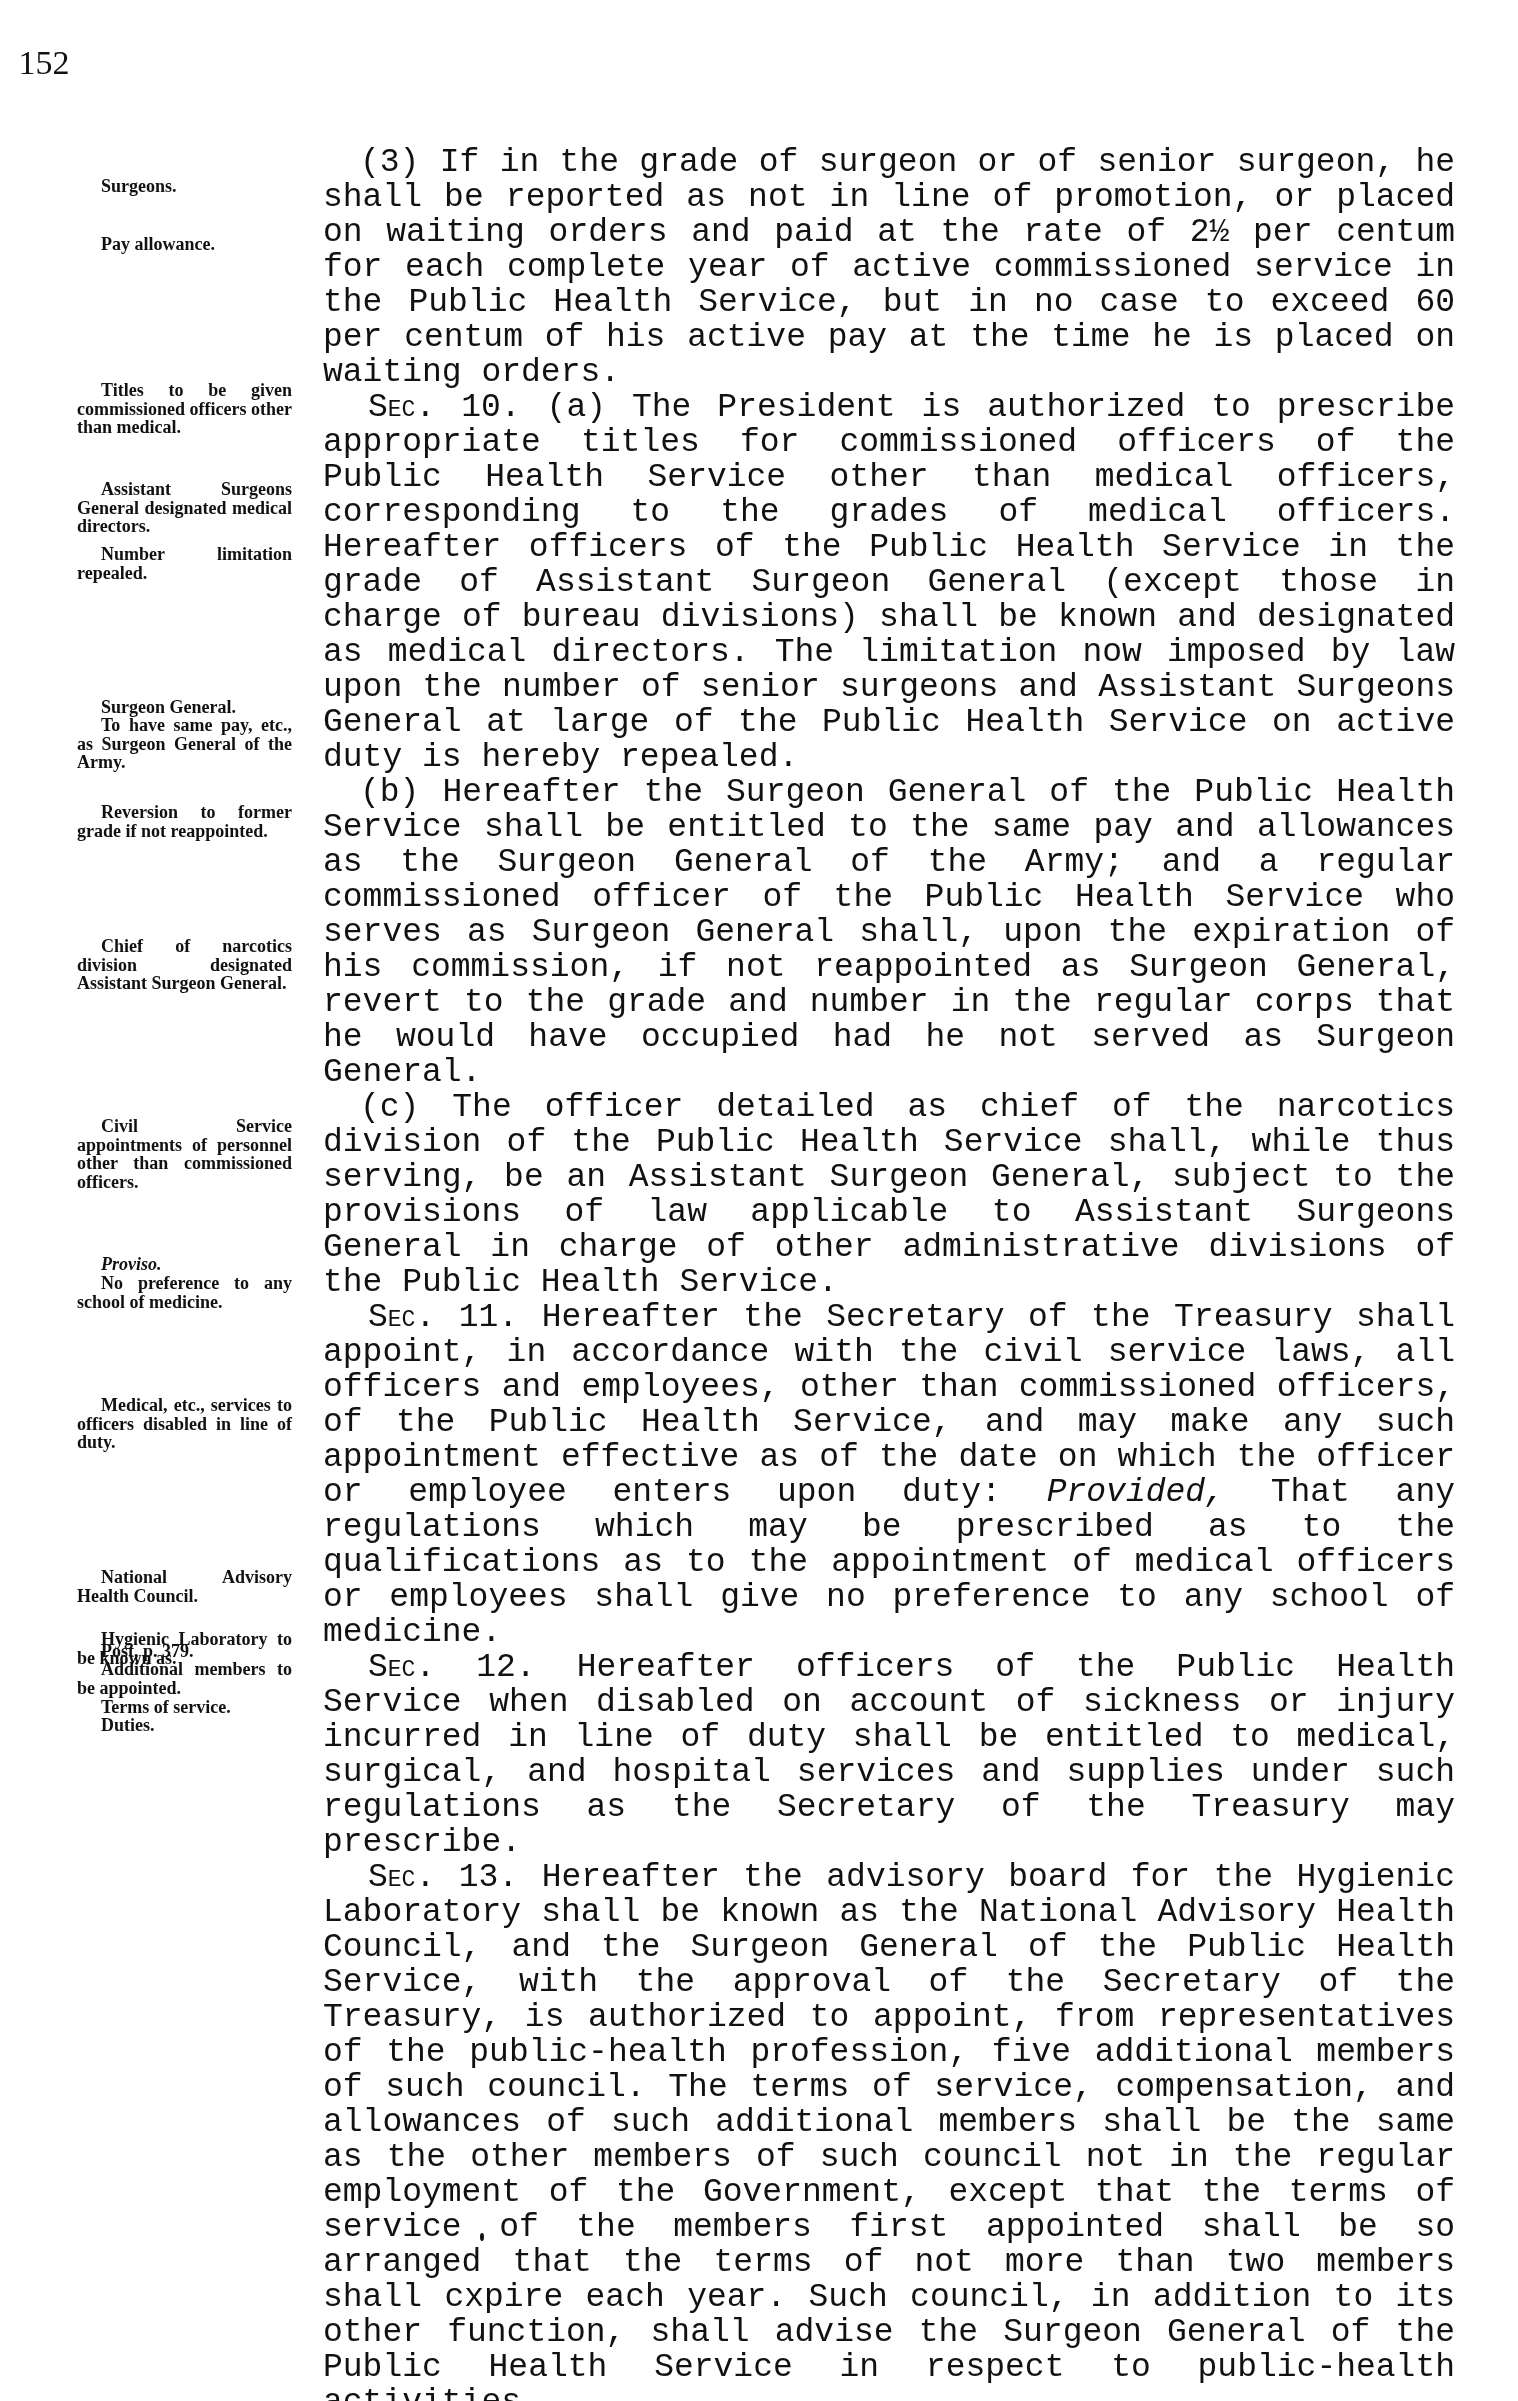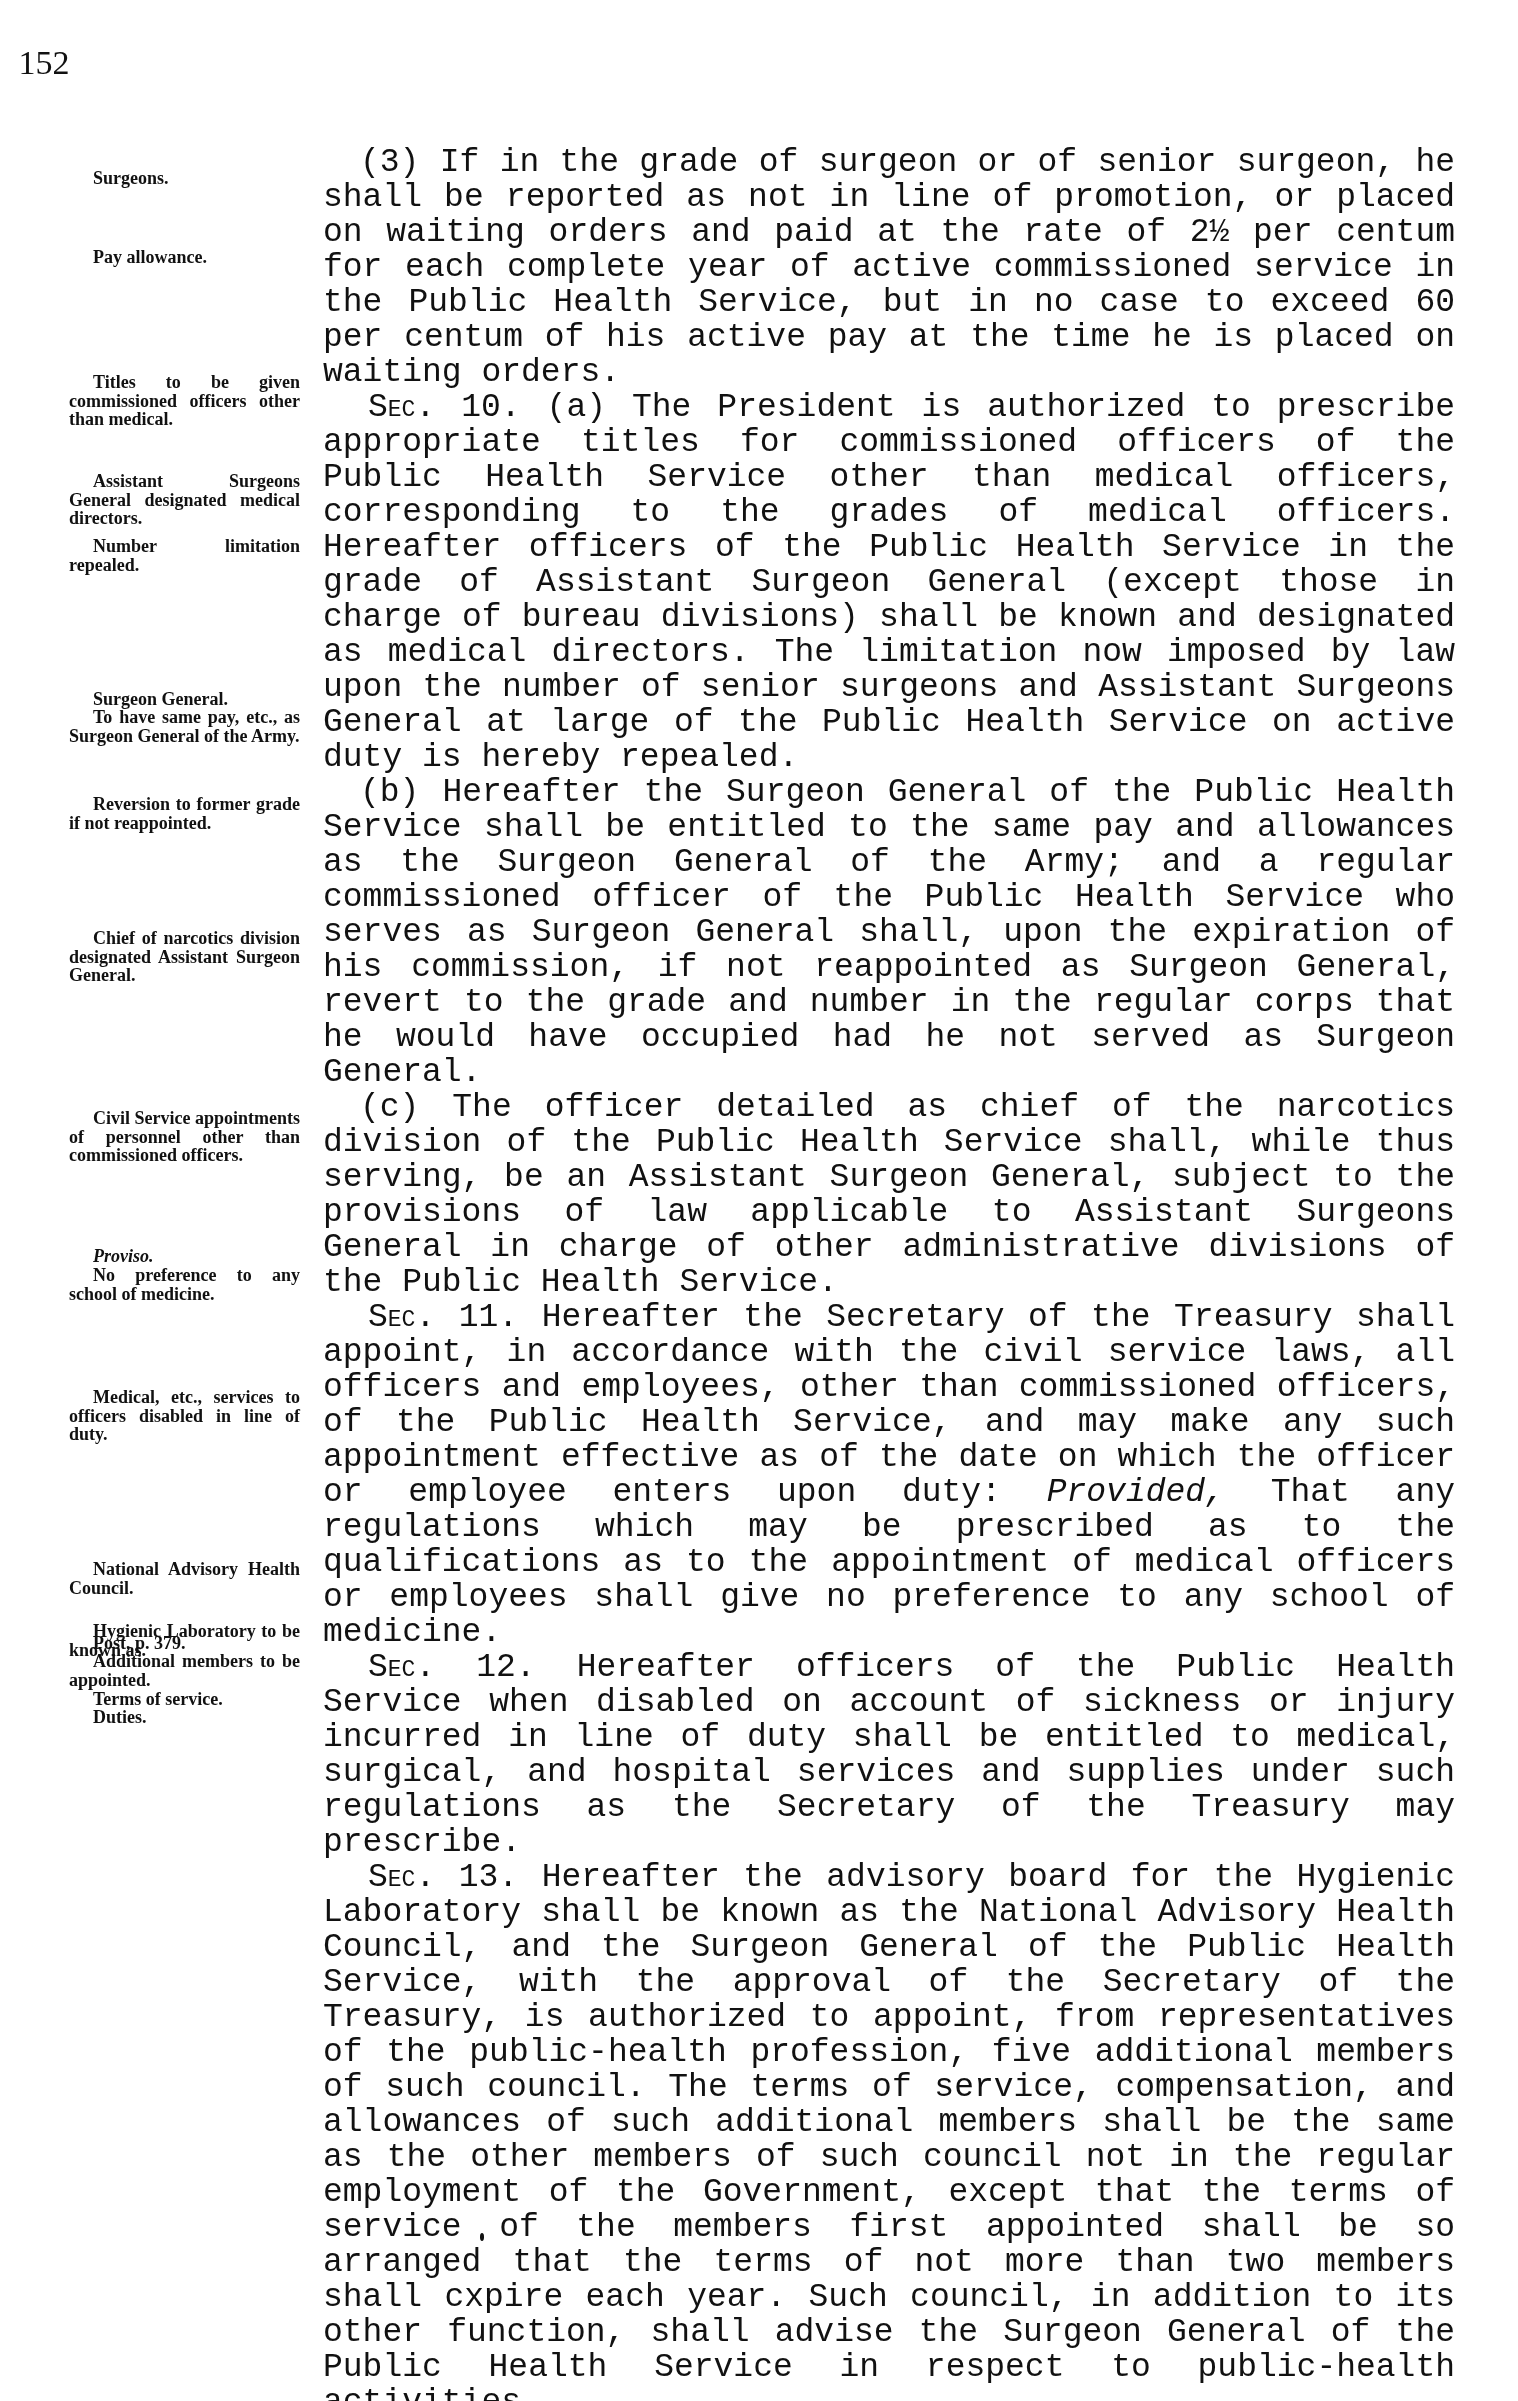"Surgeons." .margin p { margin: 8px -> 16px }
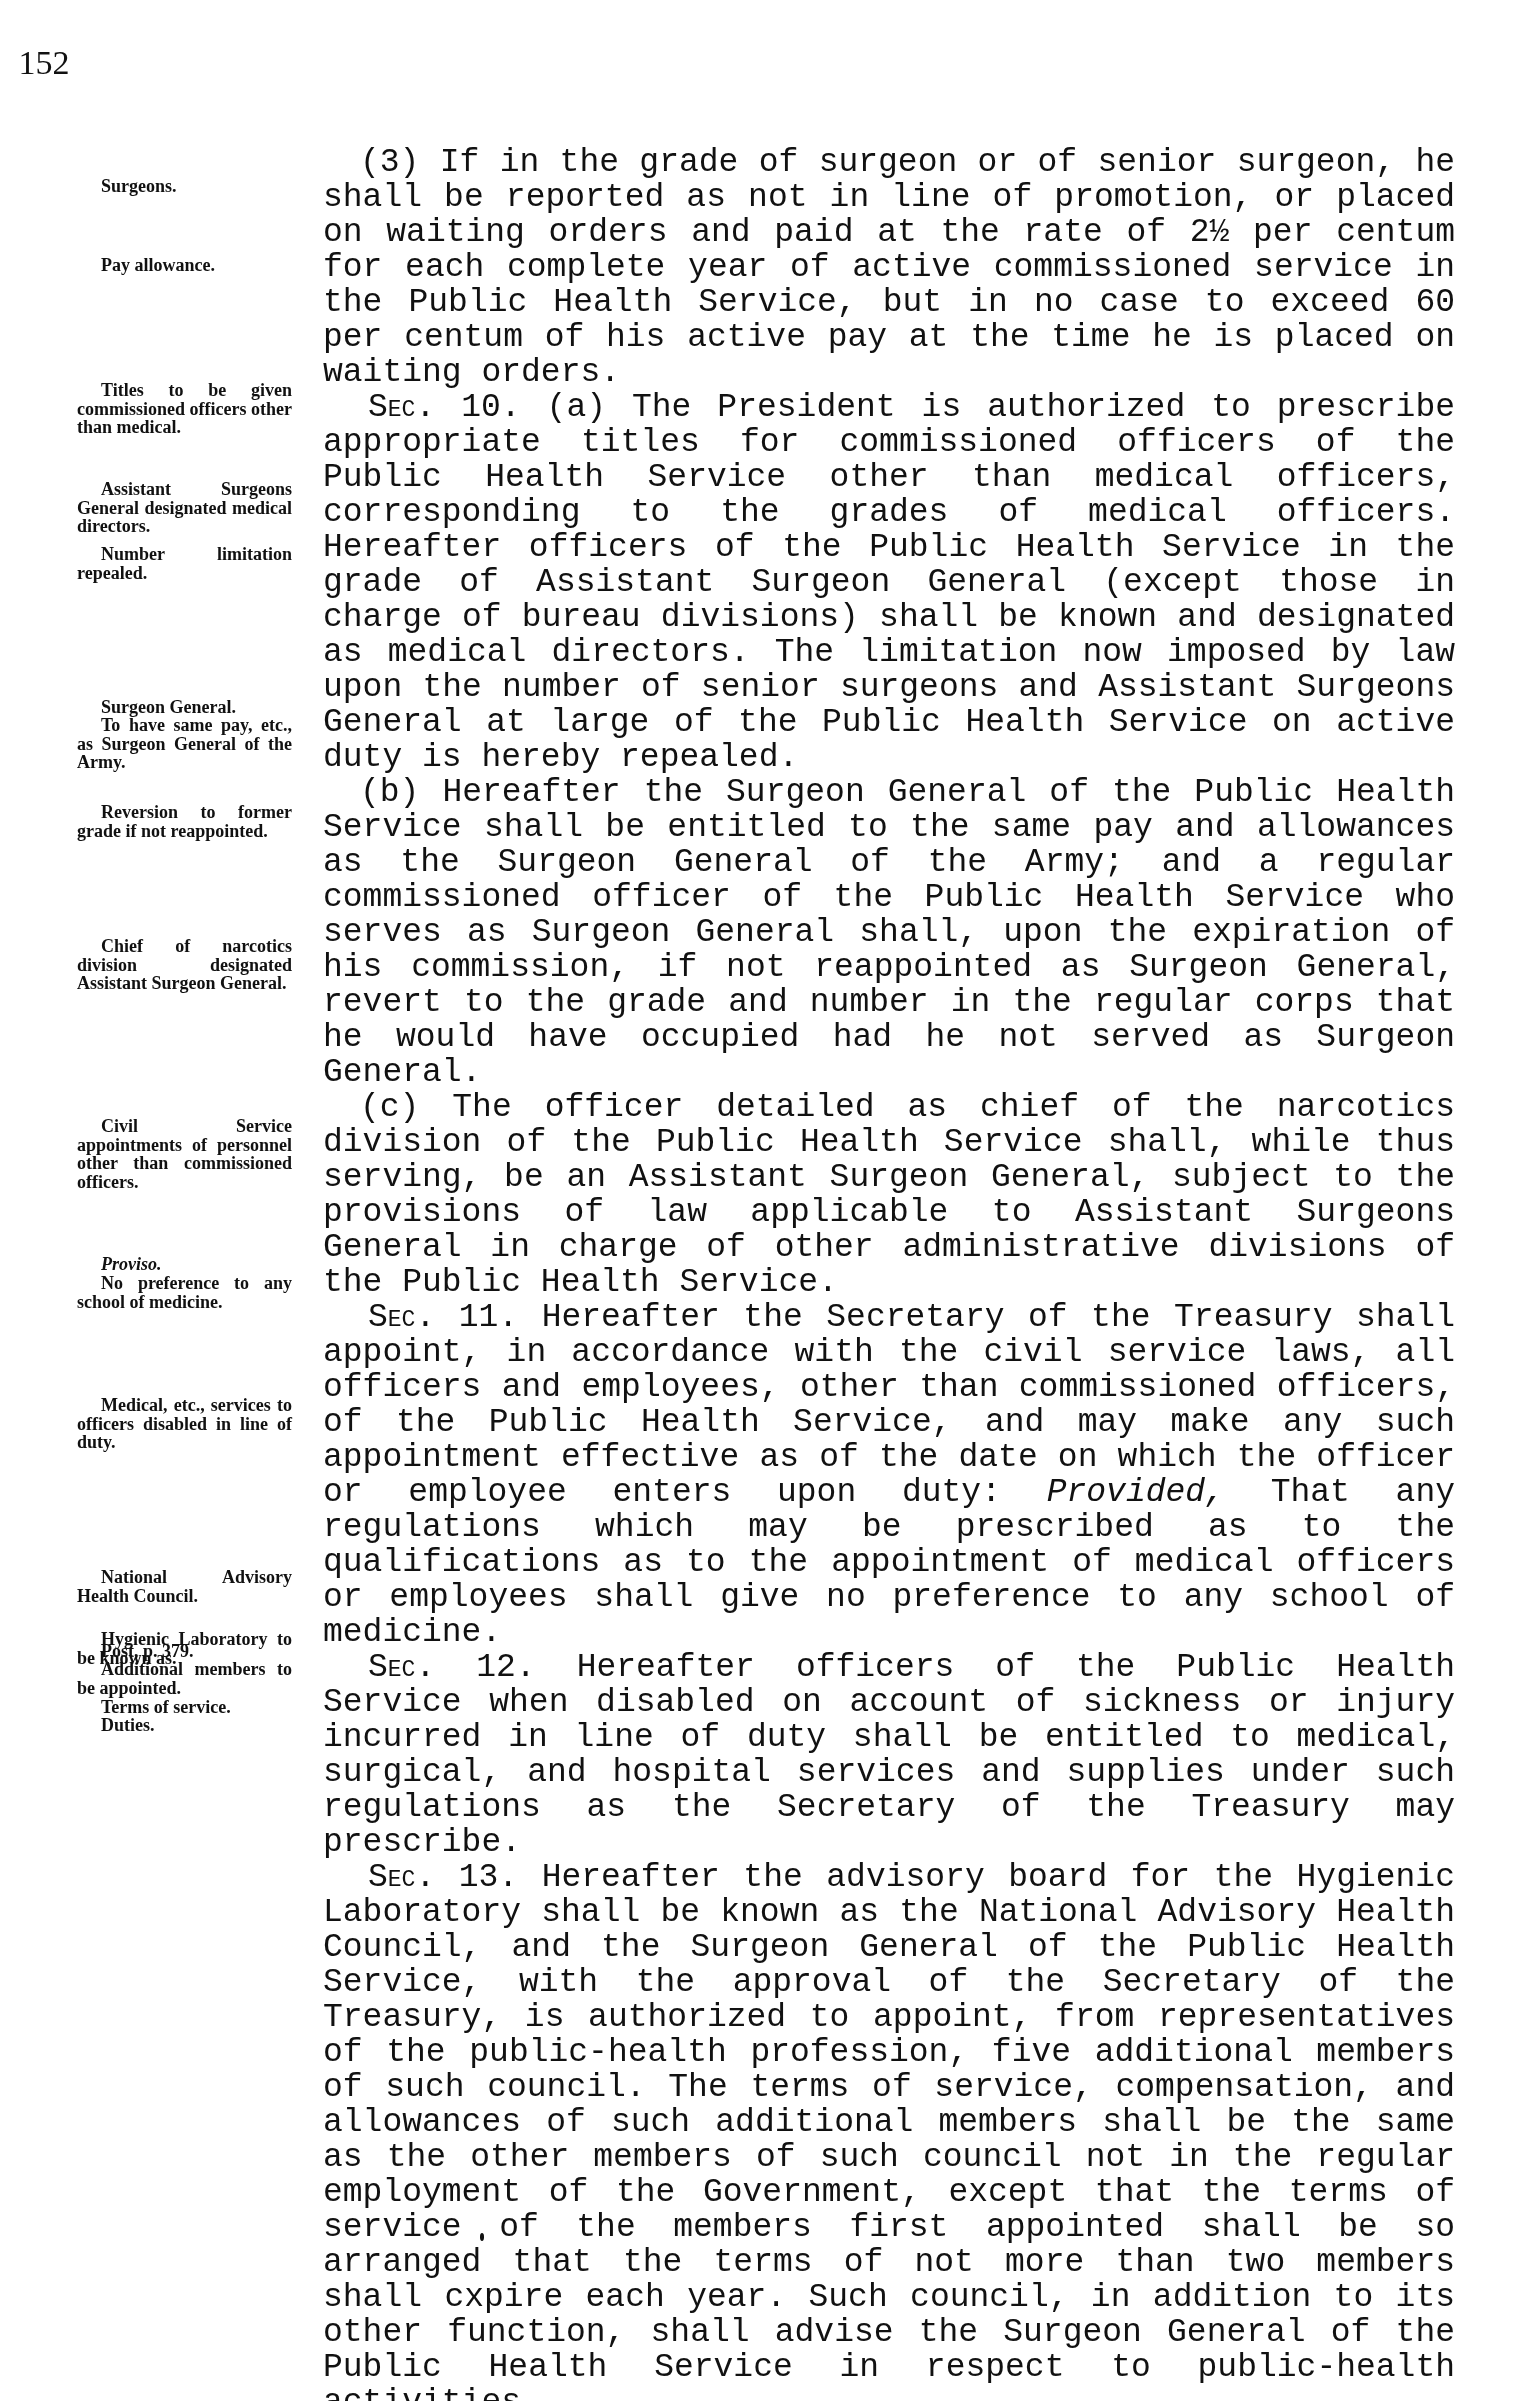"Pay allowance." div.margin { top: 240px -> 219px }
